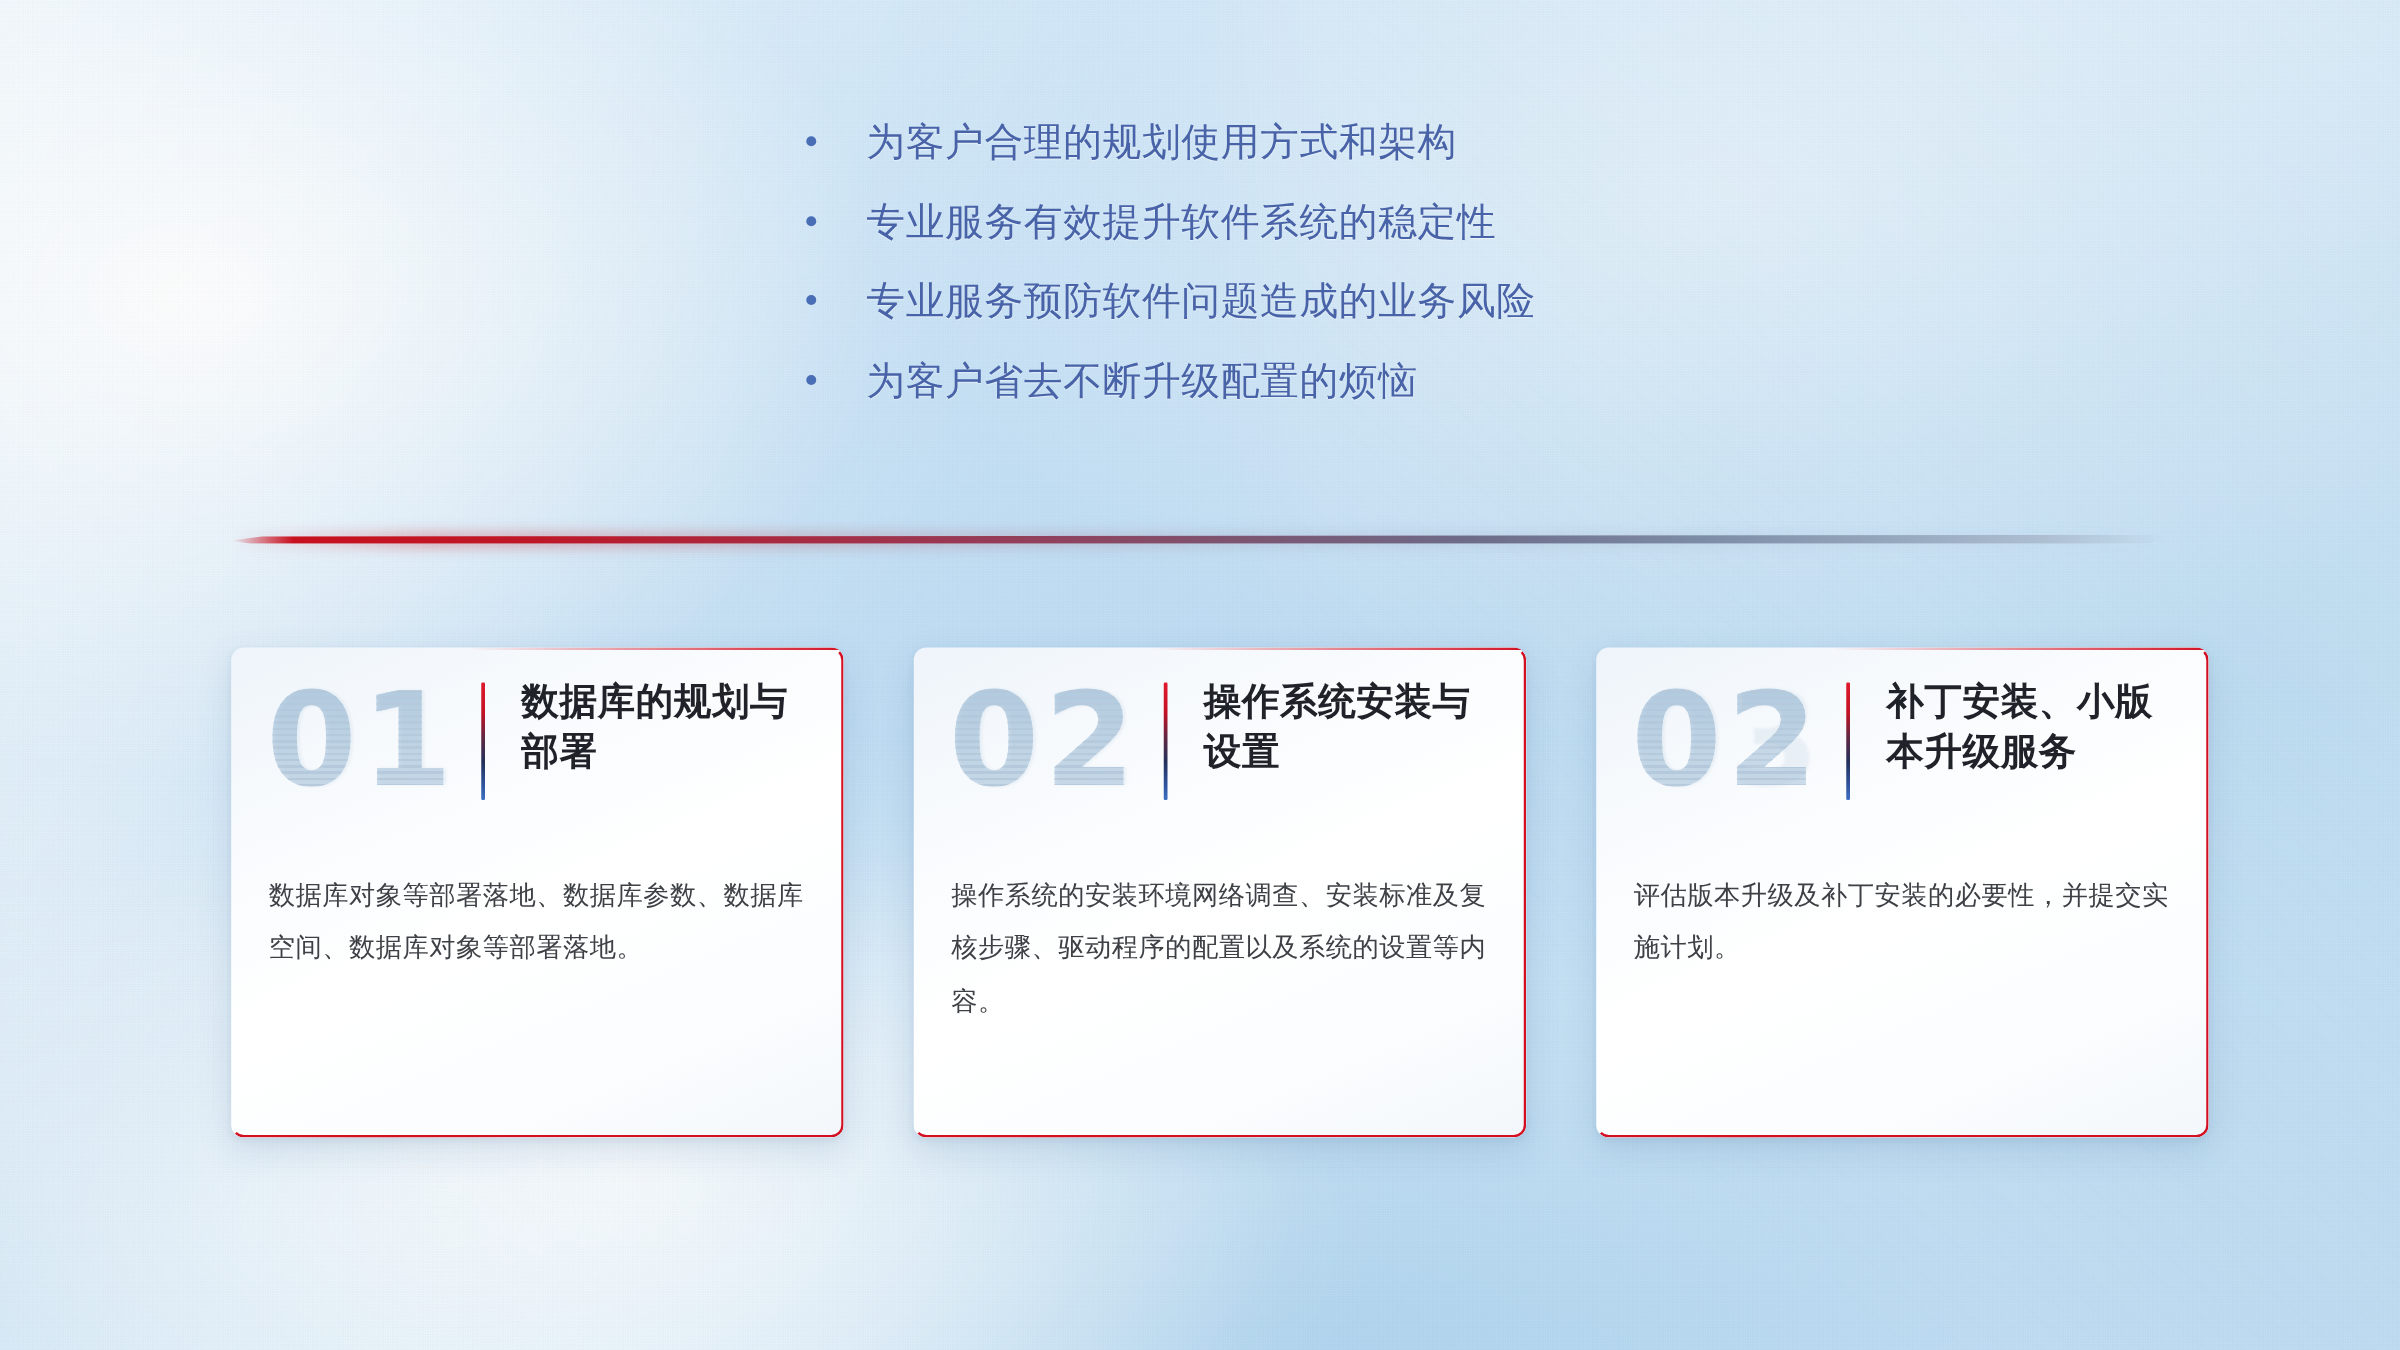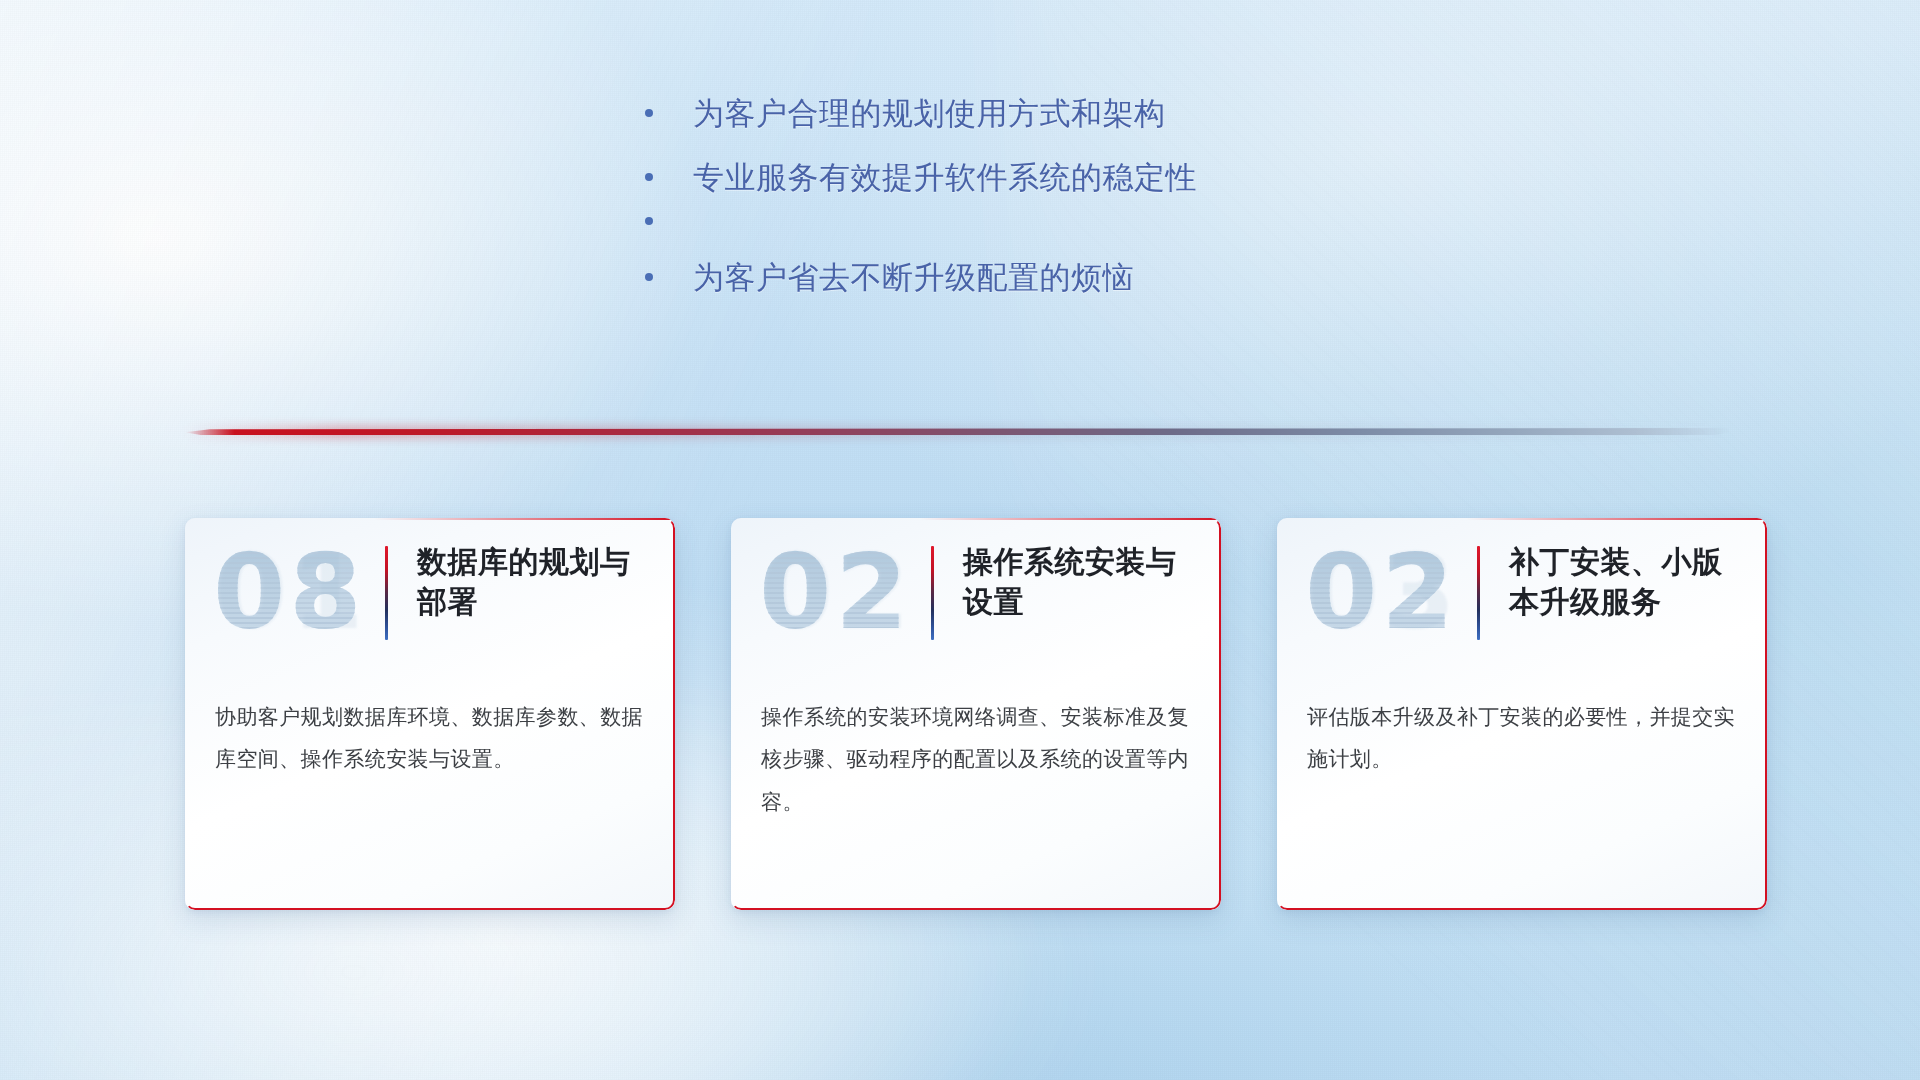"专业服务预防软件问题造成的业务风险" span.bullet-text { html: none -> <span>专业服务预防软件问题造成的业务风险</span> }
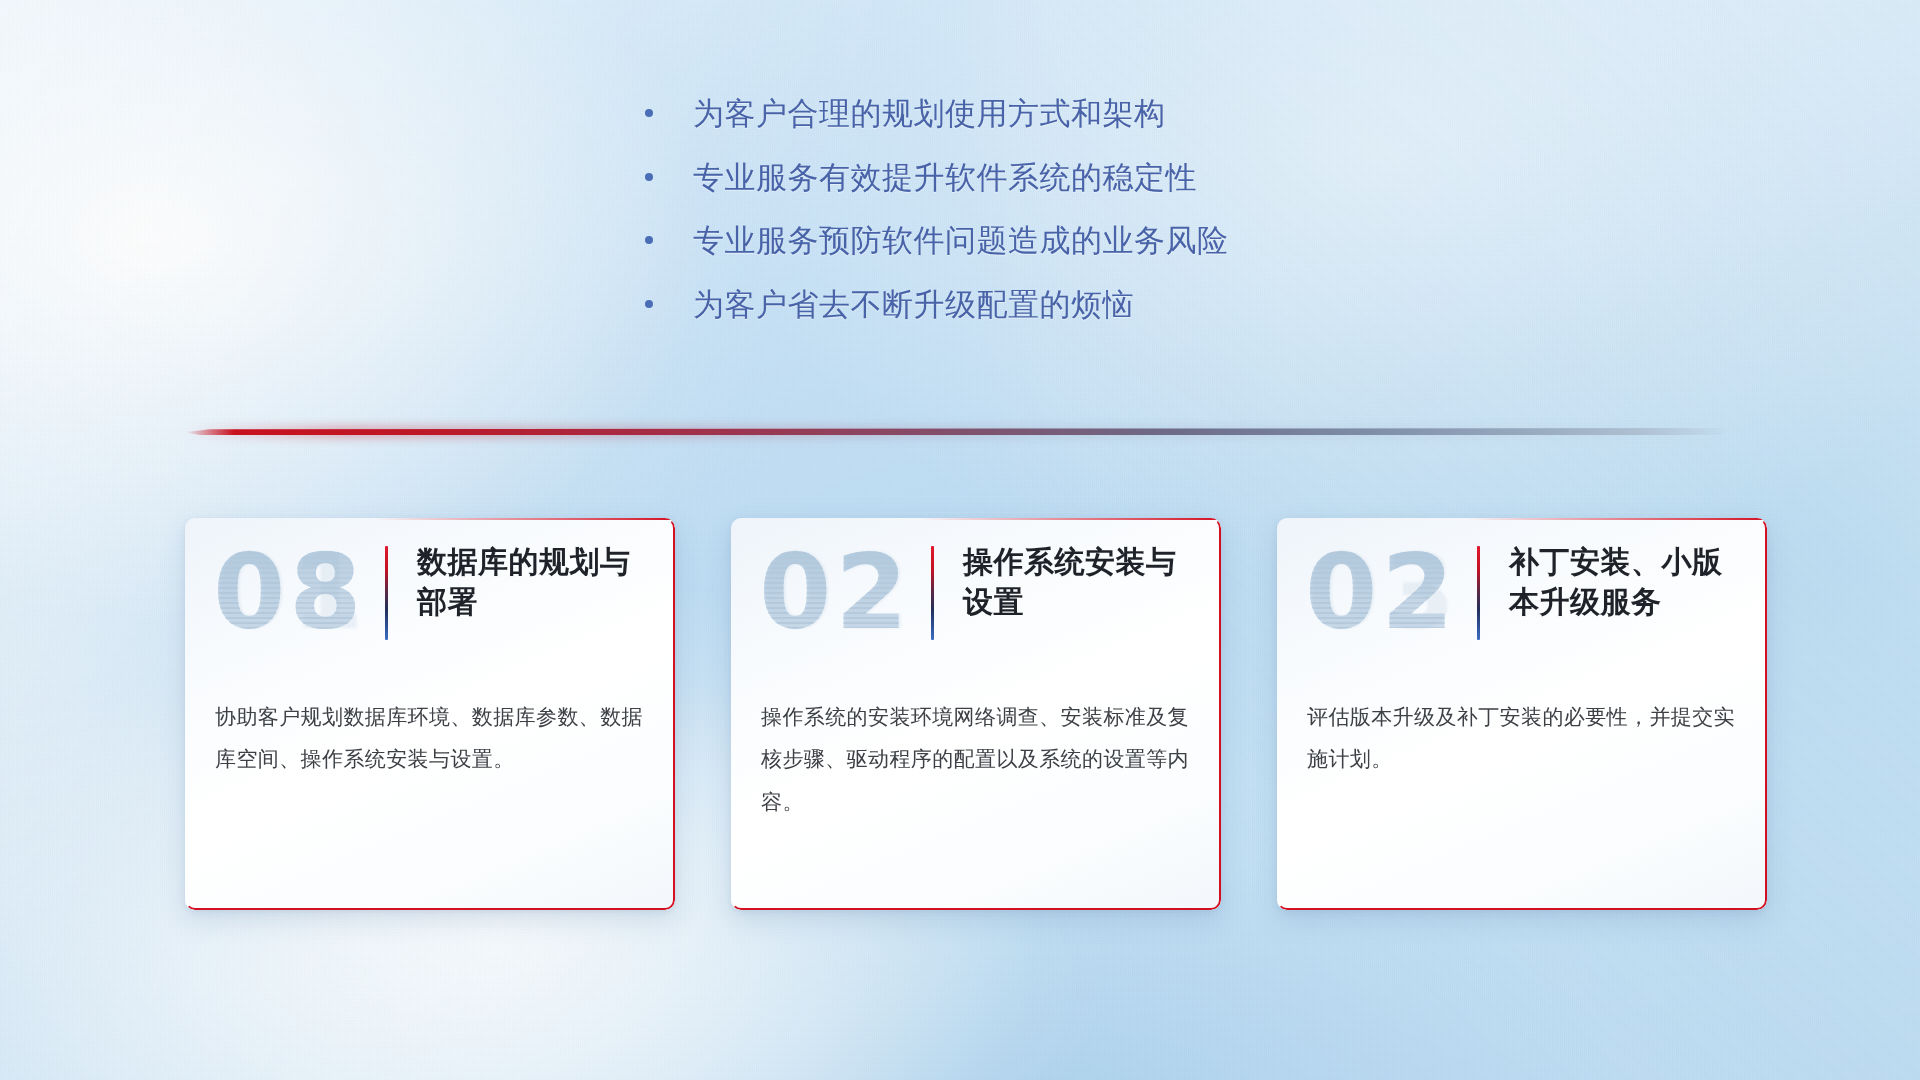"08" div.card-num { text: 08 -> 01 }
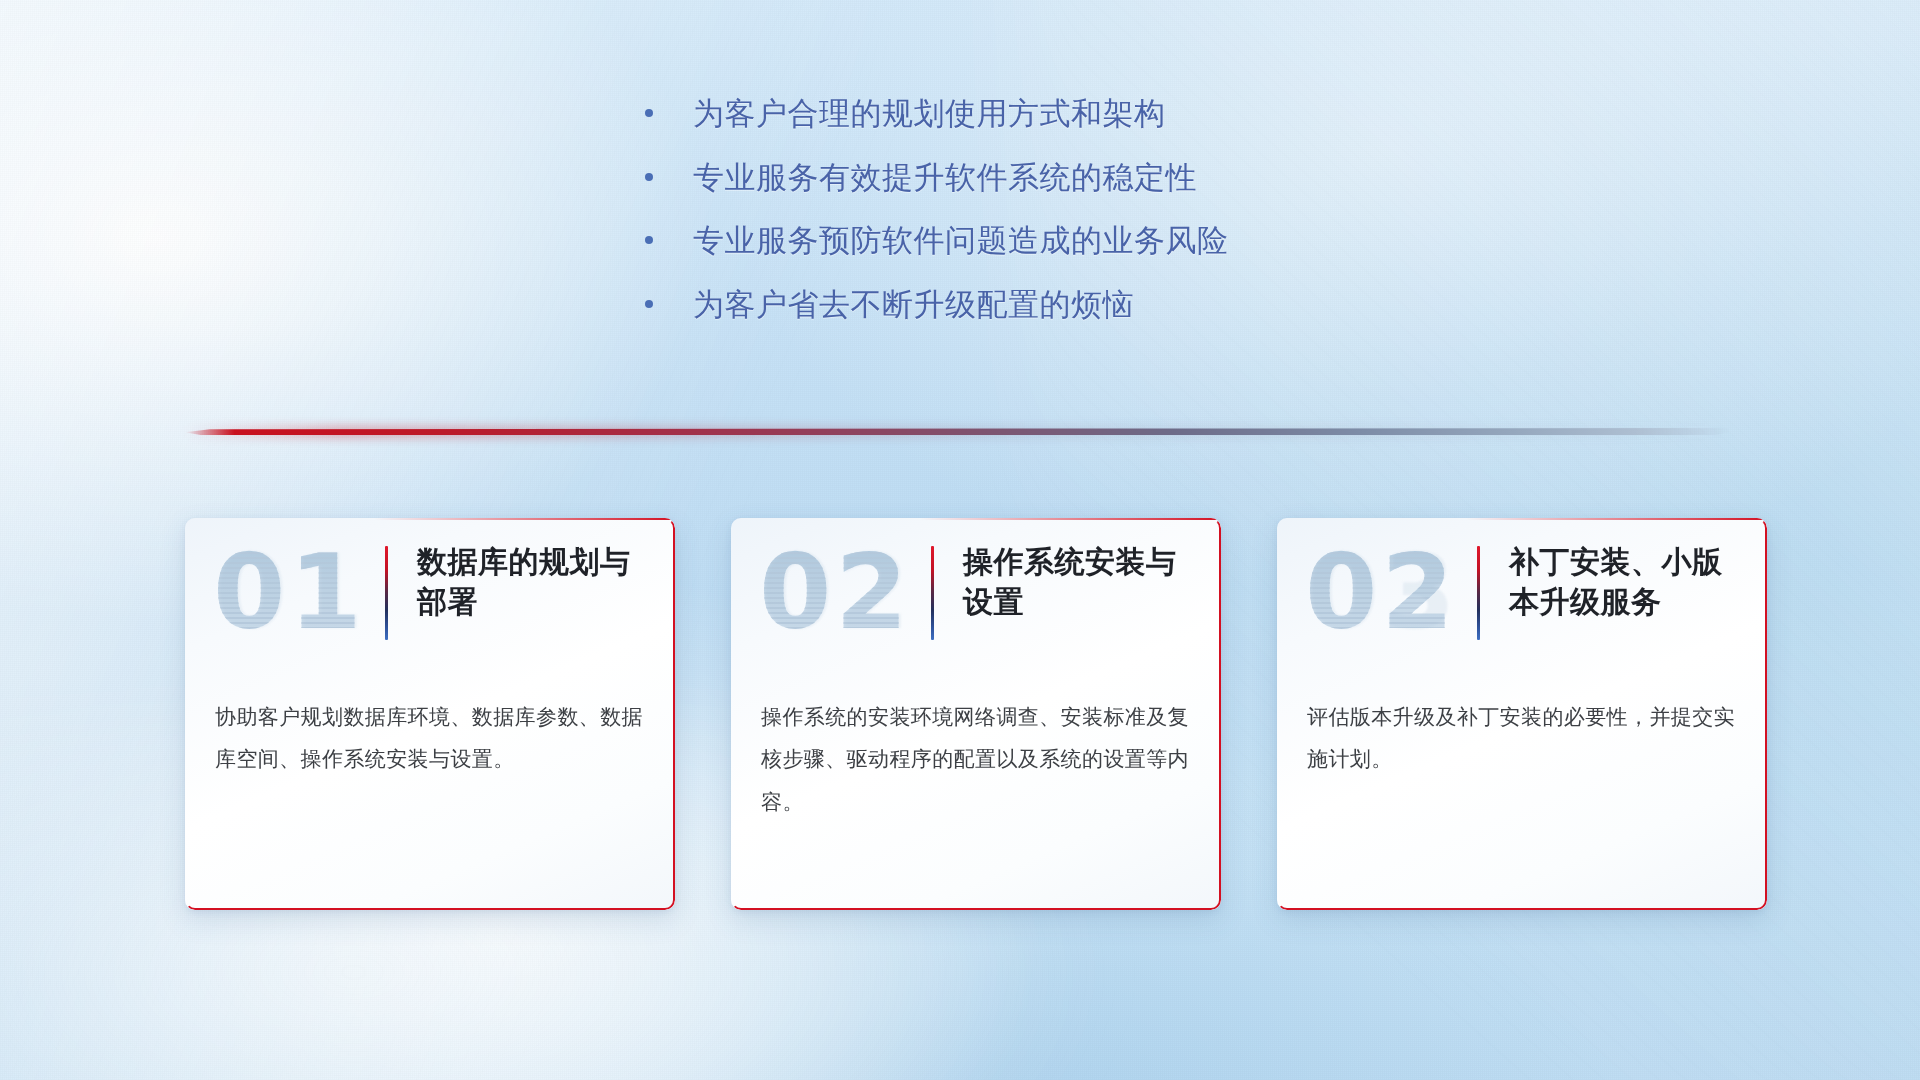"协助客户规划数据库环境、数据库参数、数据库空间、操作系统安装与设置。" div.card-body { text: 协助客户规划数据库环境、数据库参数、数据库空间、操作系统安装与设置 -> 数据库对象等部署落地、数据库参数、数据库空间、数据库对象等部署落地 }
